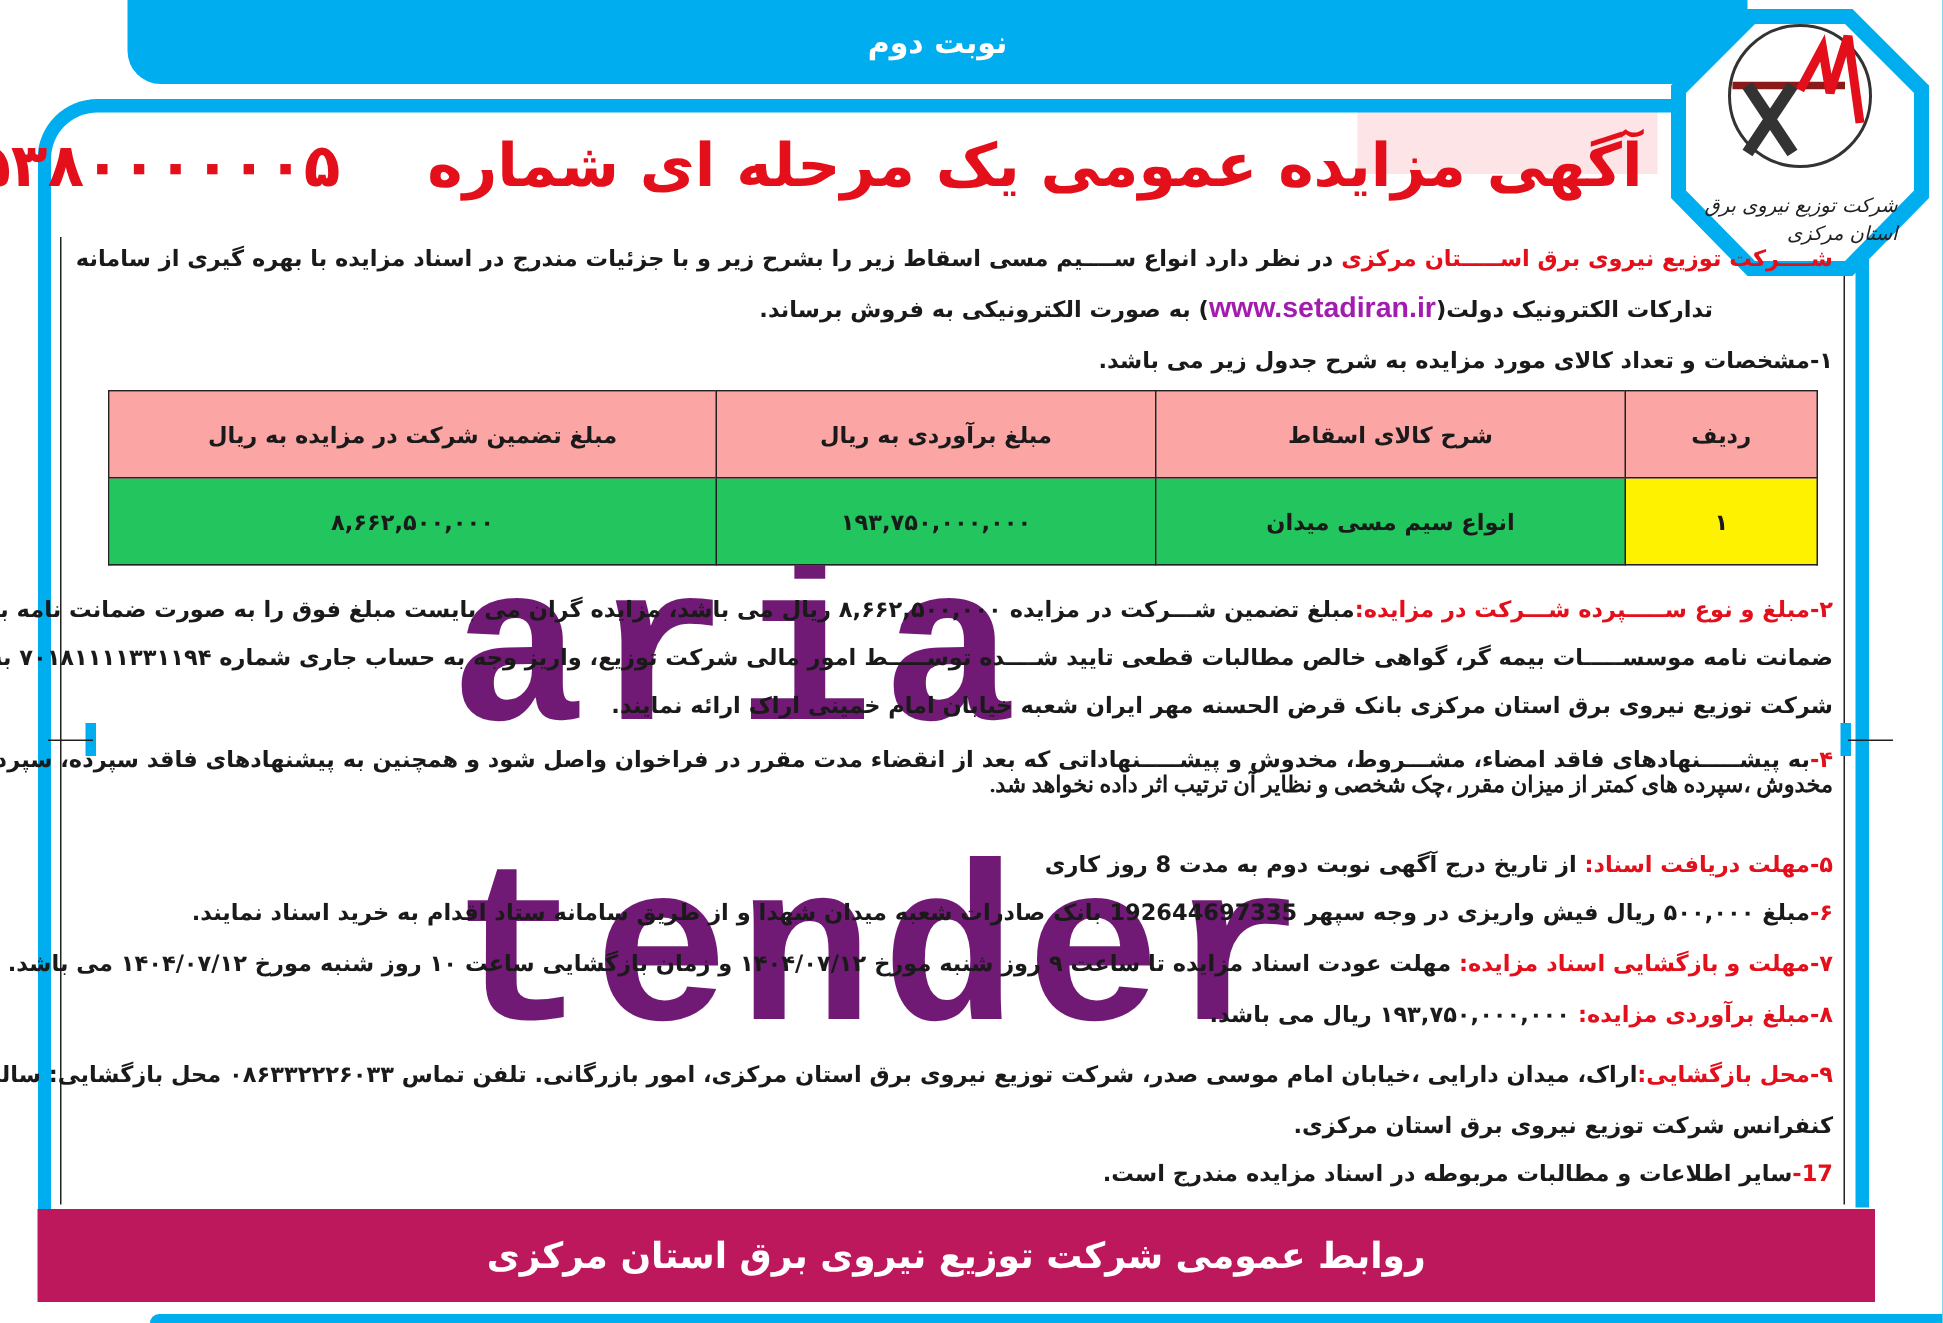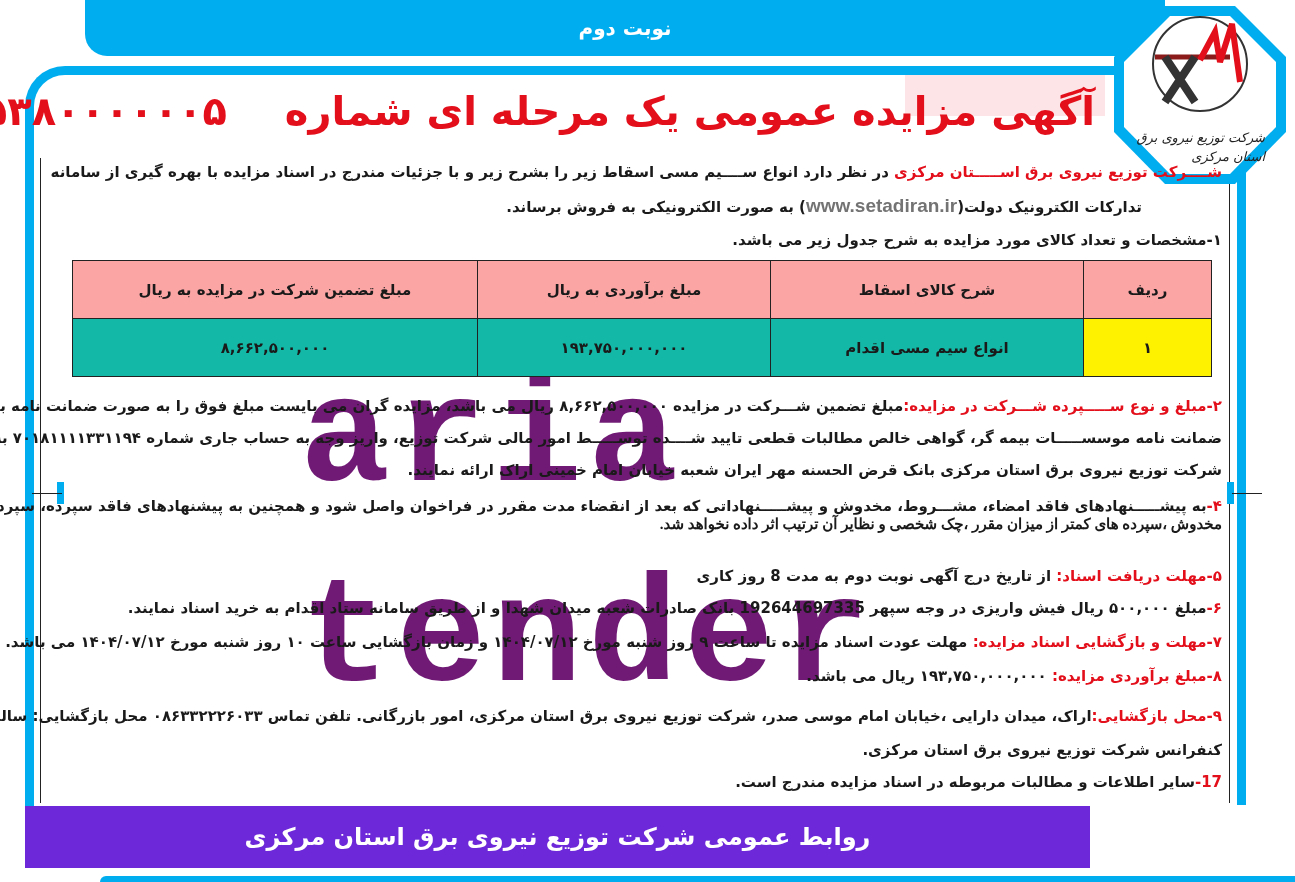"www.setadiran.ir" .blue { color: #737373 -> #a21caf }
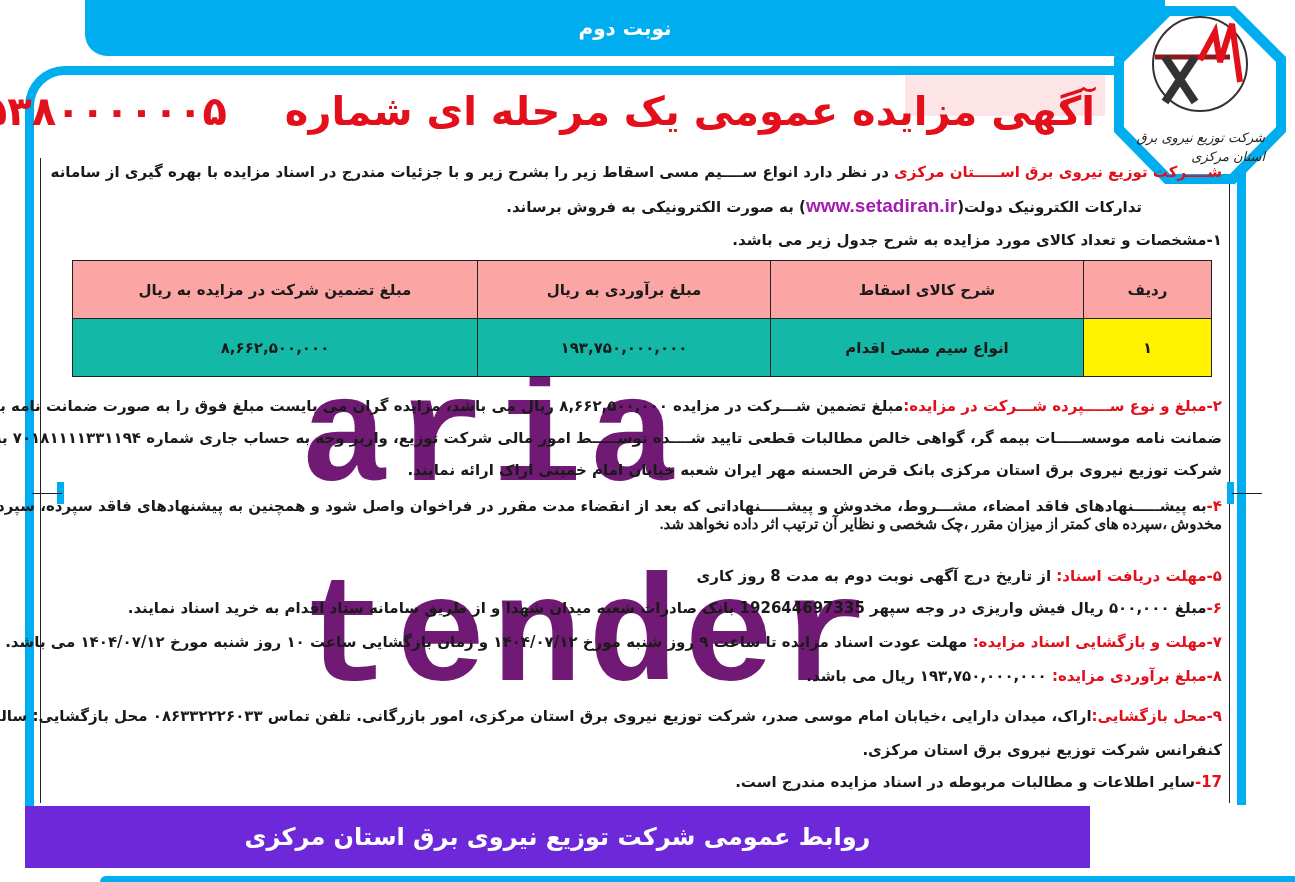"۸,۶۶۲,۵۰۰,۰۰۰" table.specs td { background: #14b8a6 -> #22c55e }
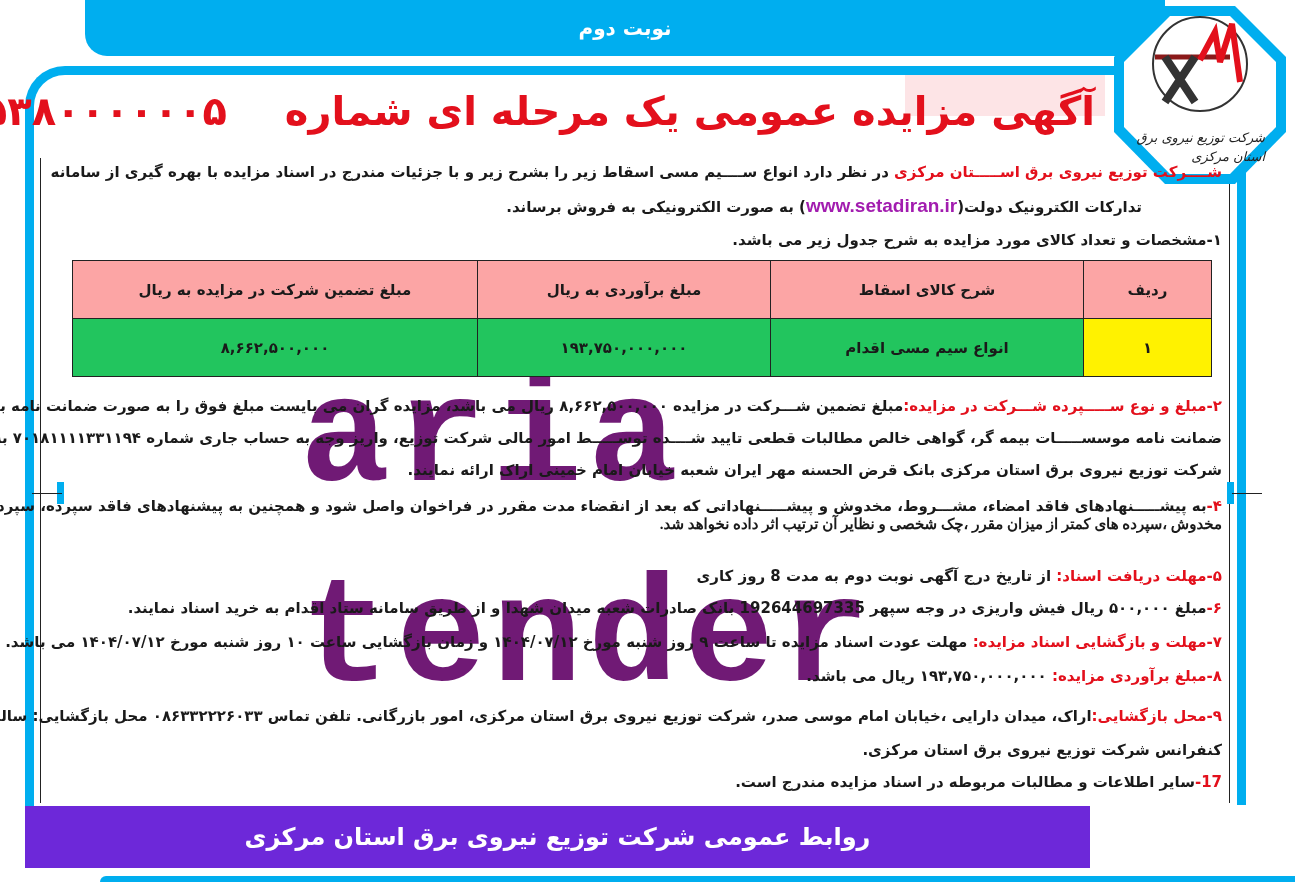"انواع سیم مسی اقدام" td { text: اقدام -> میدان }
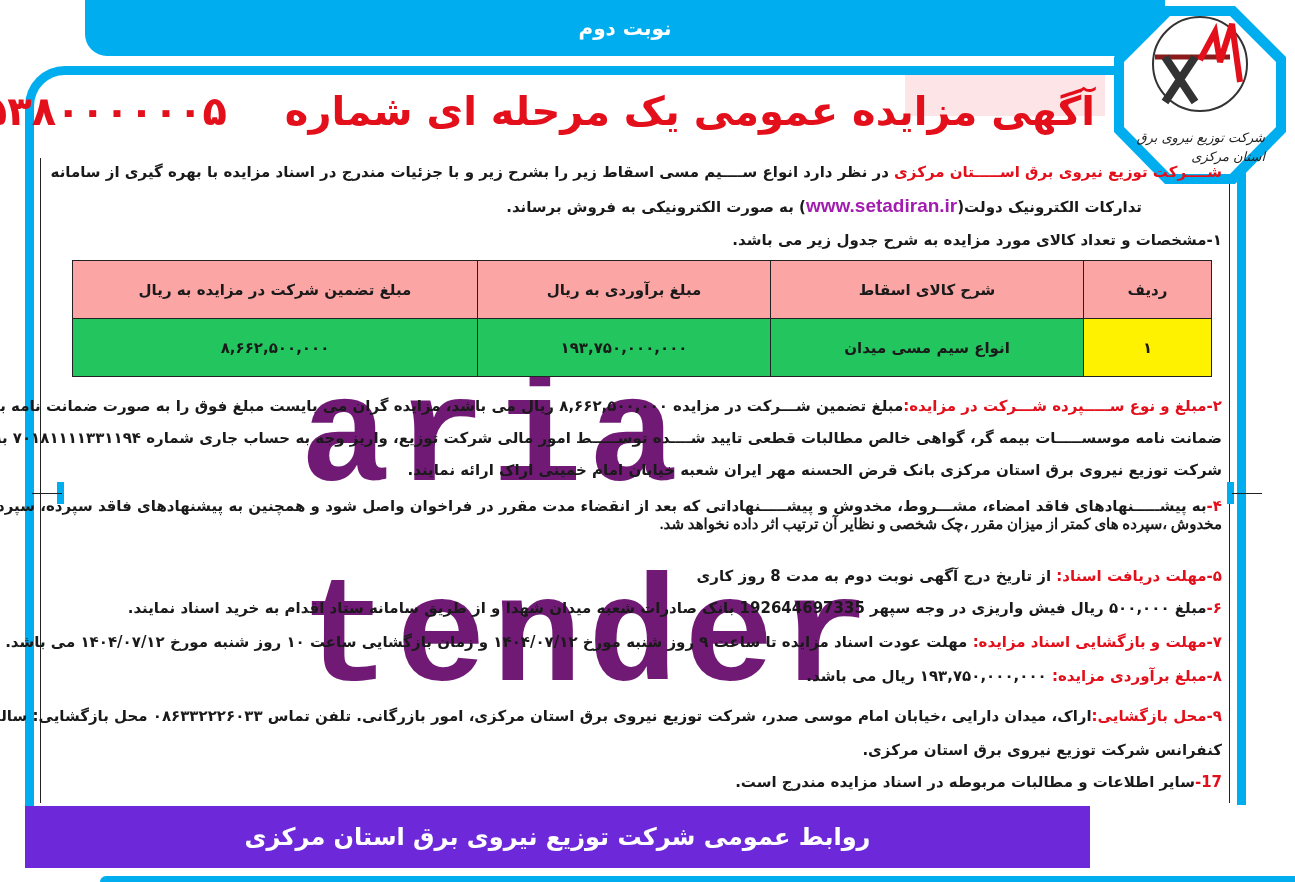"روابط عمومی شرکت توزیع نیروی" .footer-banner { background: #6d28d9 -> #be185d; width: 1065px -> 1225px }
